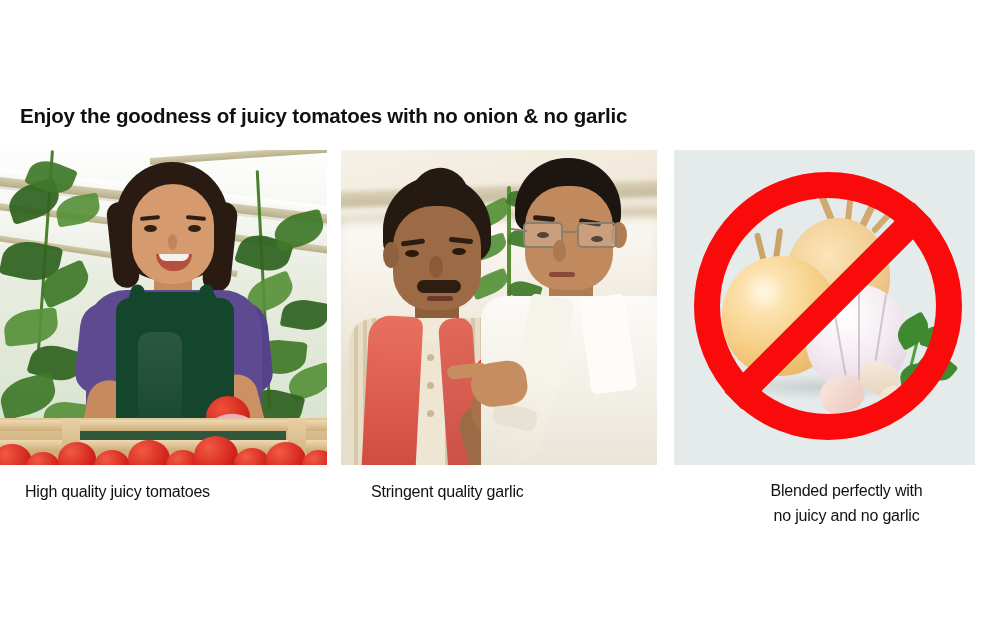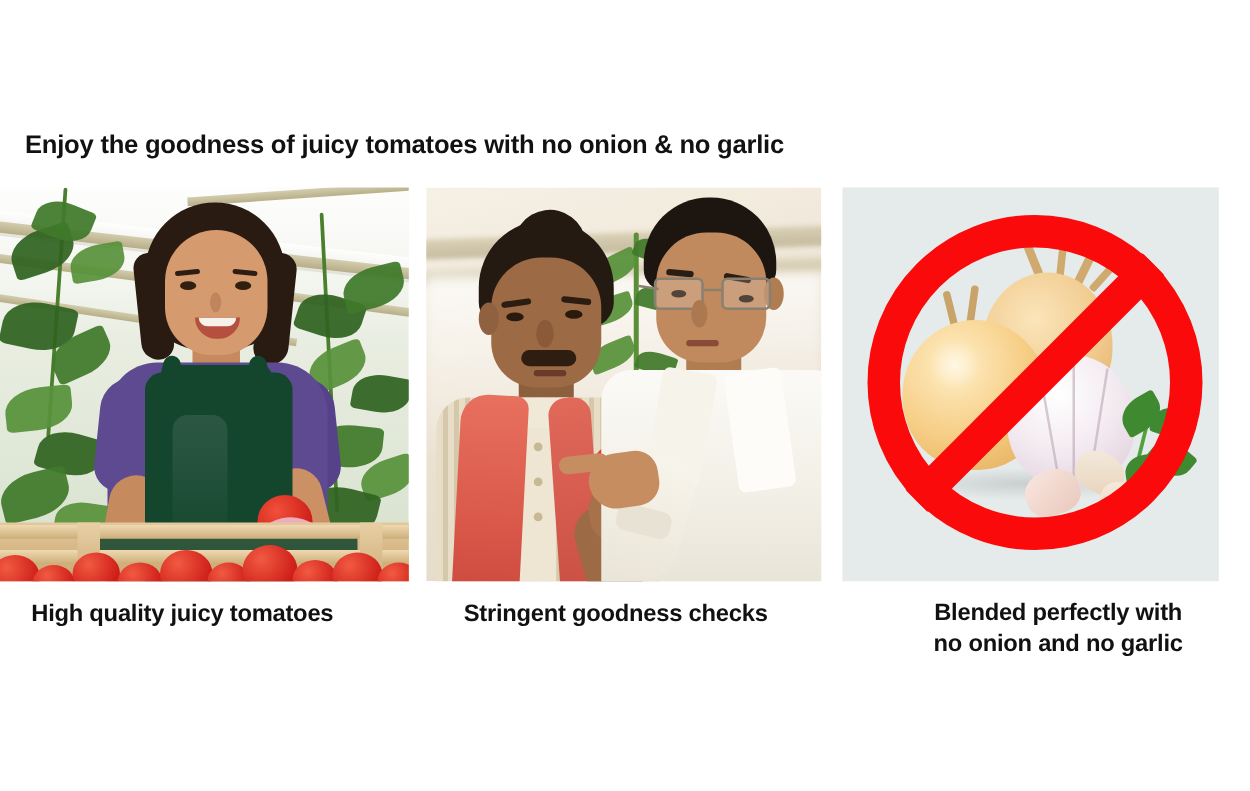"High quality juicy tomatoes" .caption { font-size: 19px -> 16px; font-weight: bold -> normal }
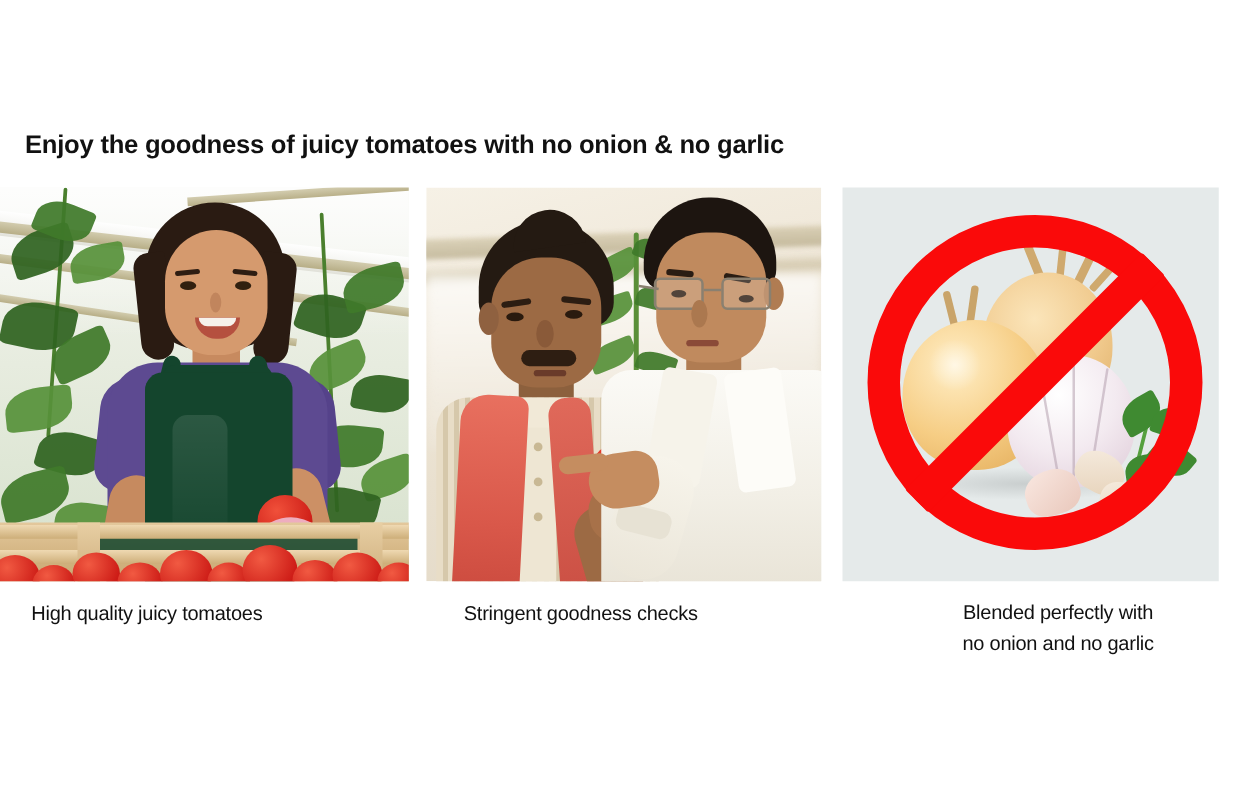"Stringent goodness checks" div.caption { text: goodness checks -> quality garlic }
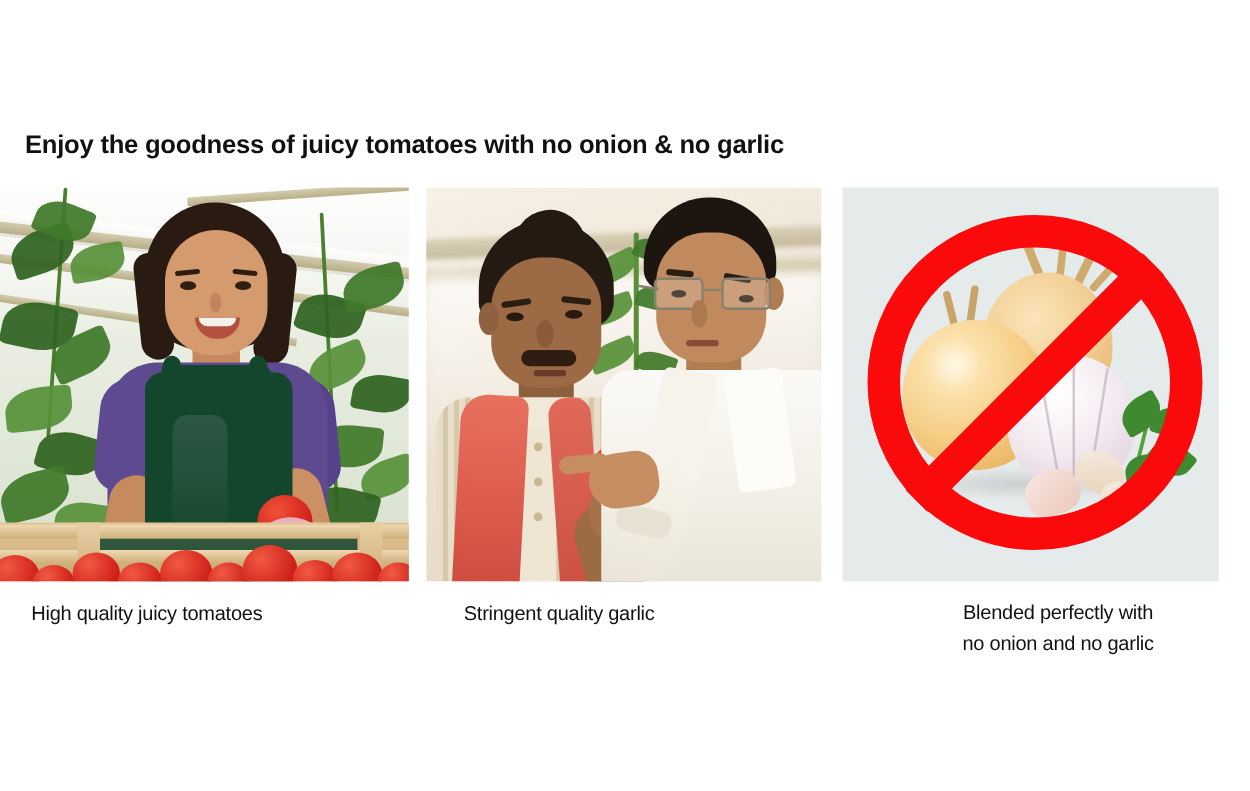"no onion and no garlic" div { text: onion -> juicy }
